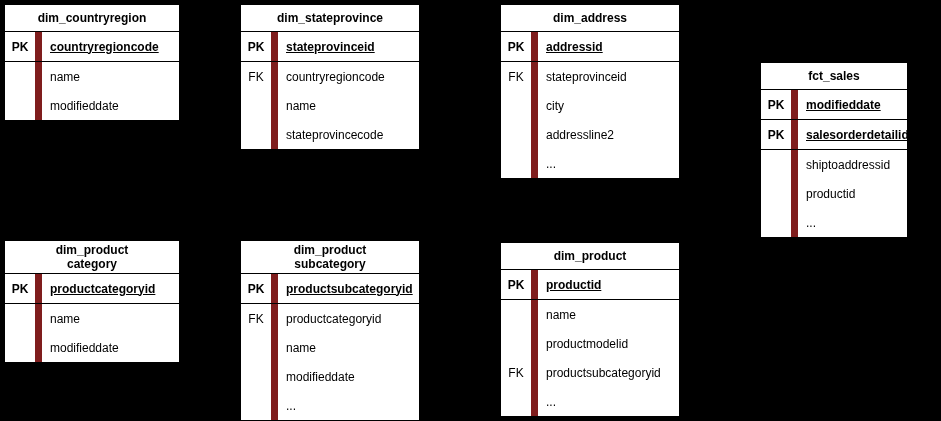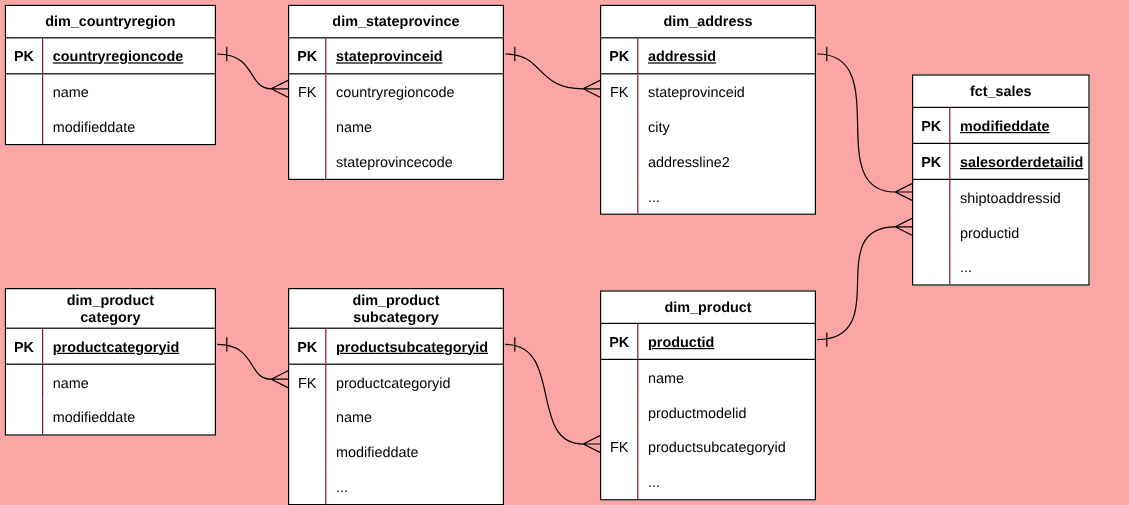"dim_countryregion" .canvas { background: #fca5a5 -> #000000 }
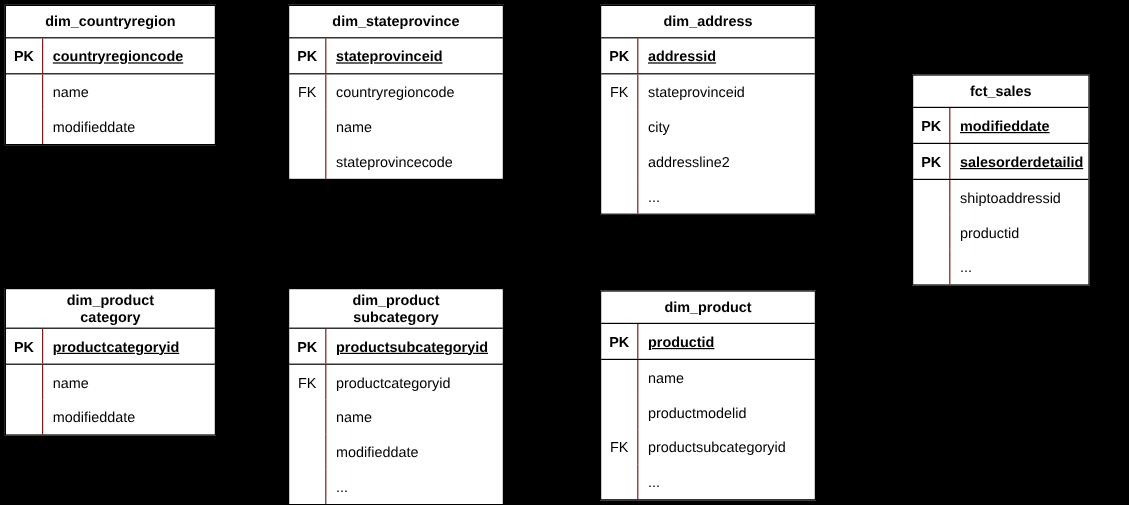"PK" .e-key { border-right: 1px solid #7f1d1d -> 7px solid #7f1d1d }
